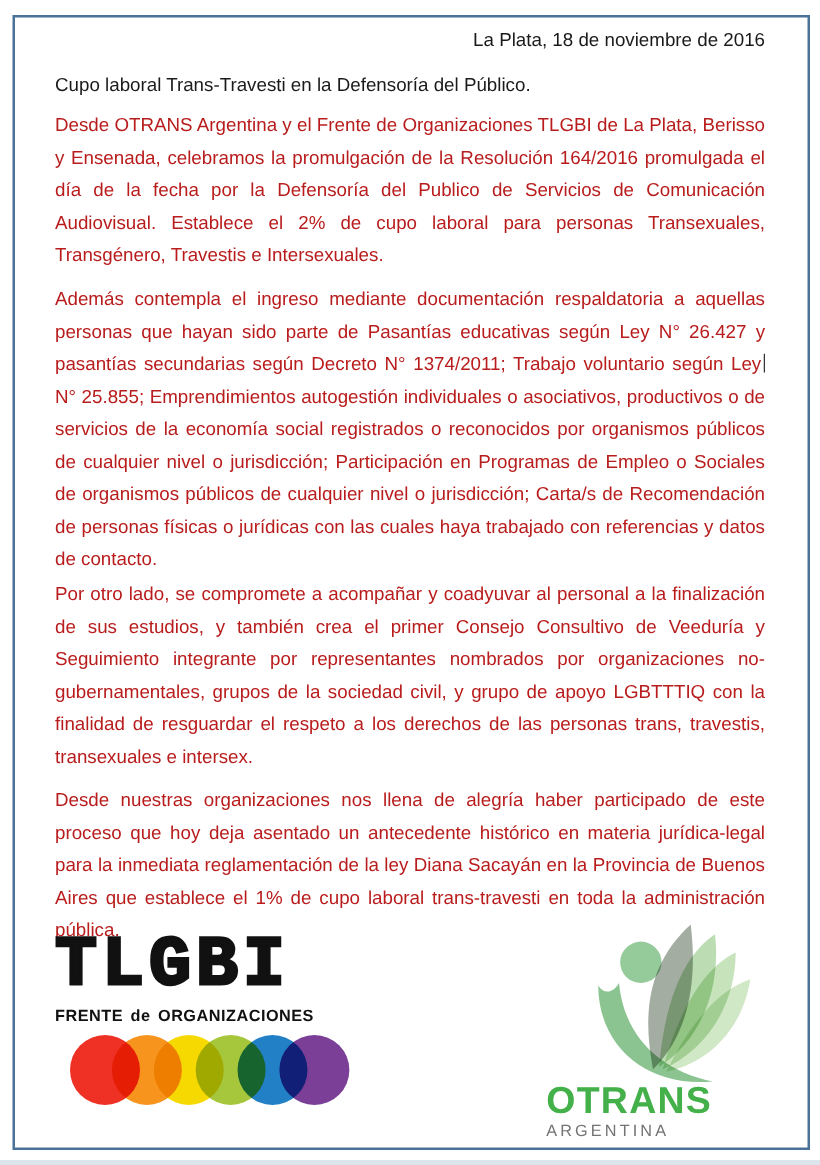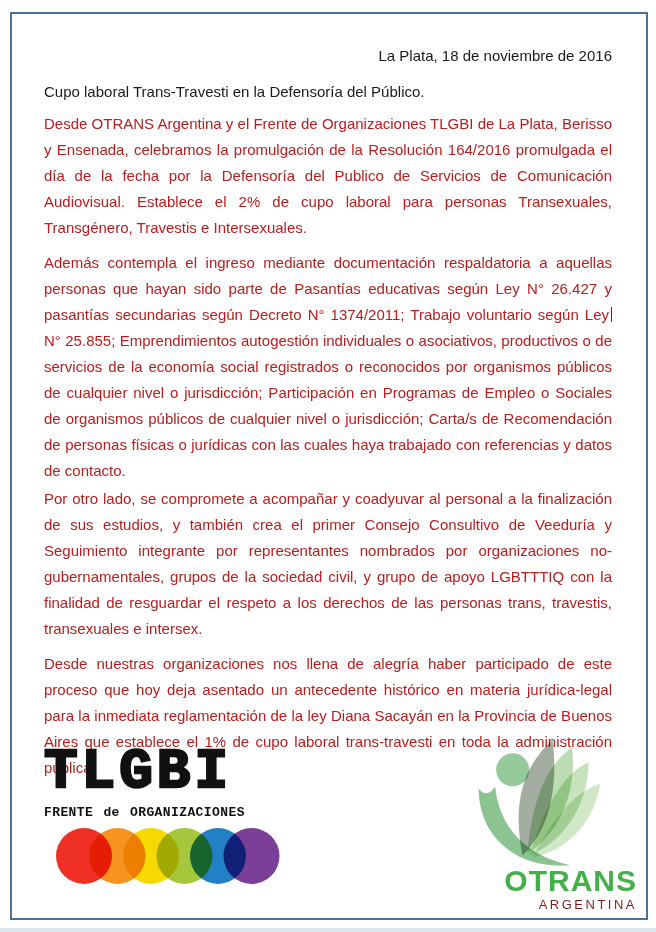"La Plata, 18 de noviembre" .content { top: 47px -> 24px }
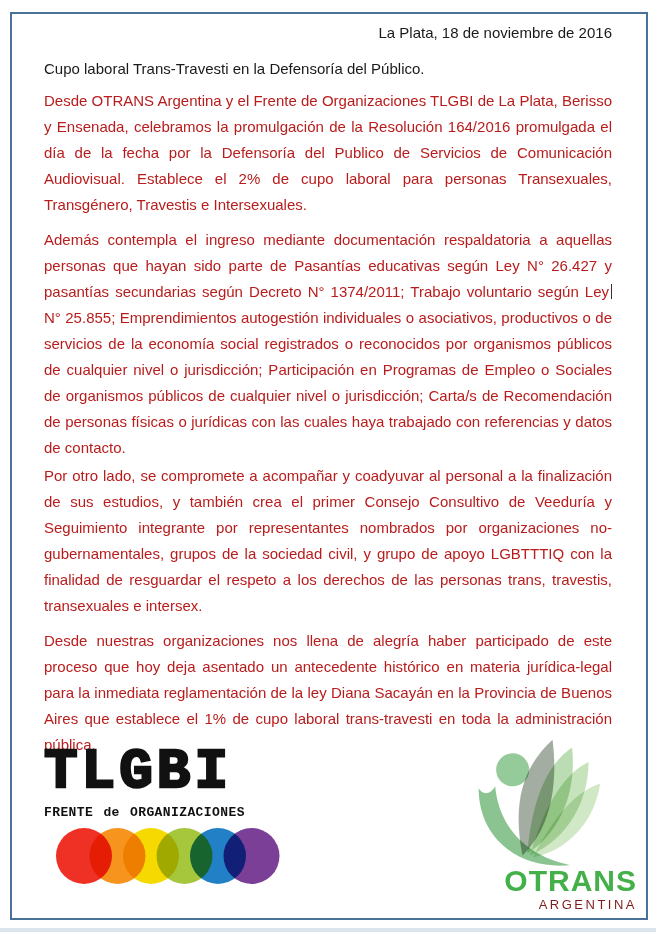"FRENTE de ORGANIZACIONES" .tlgbi-subtitle { font-family: Liberation Mono, monospace -> Liberation Sans, sans-serif }
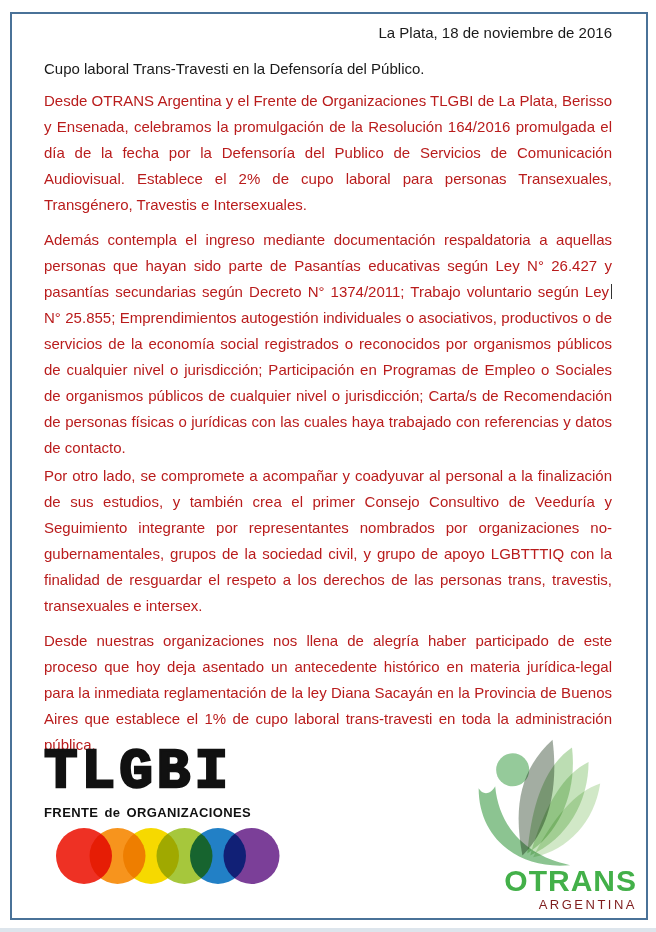"OTRANS" .otrans { text-align: right -> left }
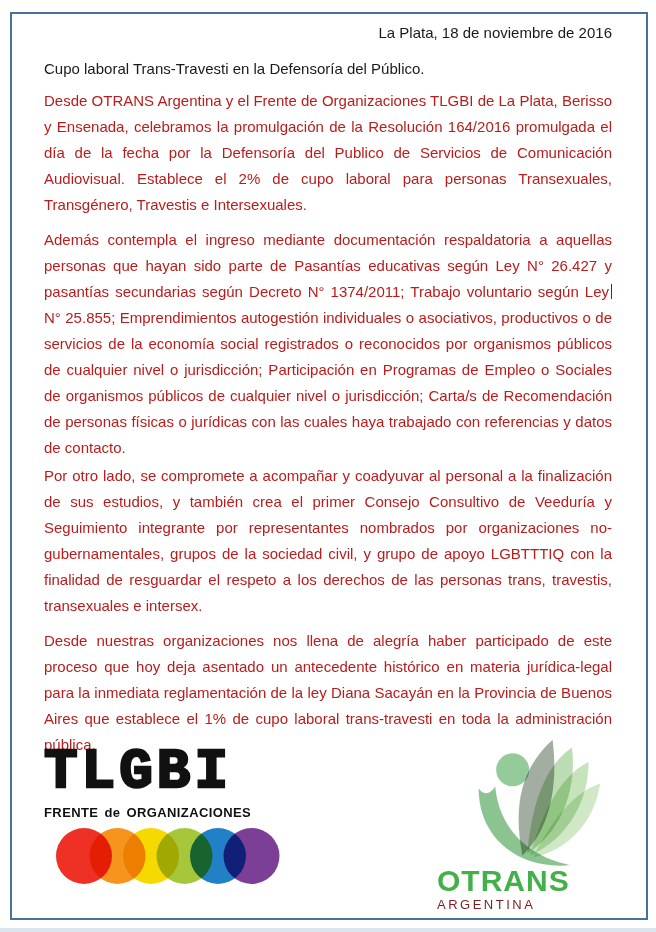"ARGENTINA" div.otrans-subtitle { color: #7f1d1d -> #737373 }
